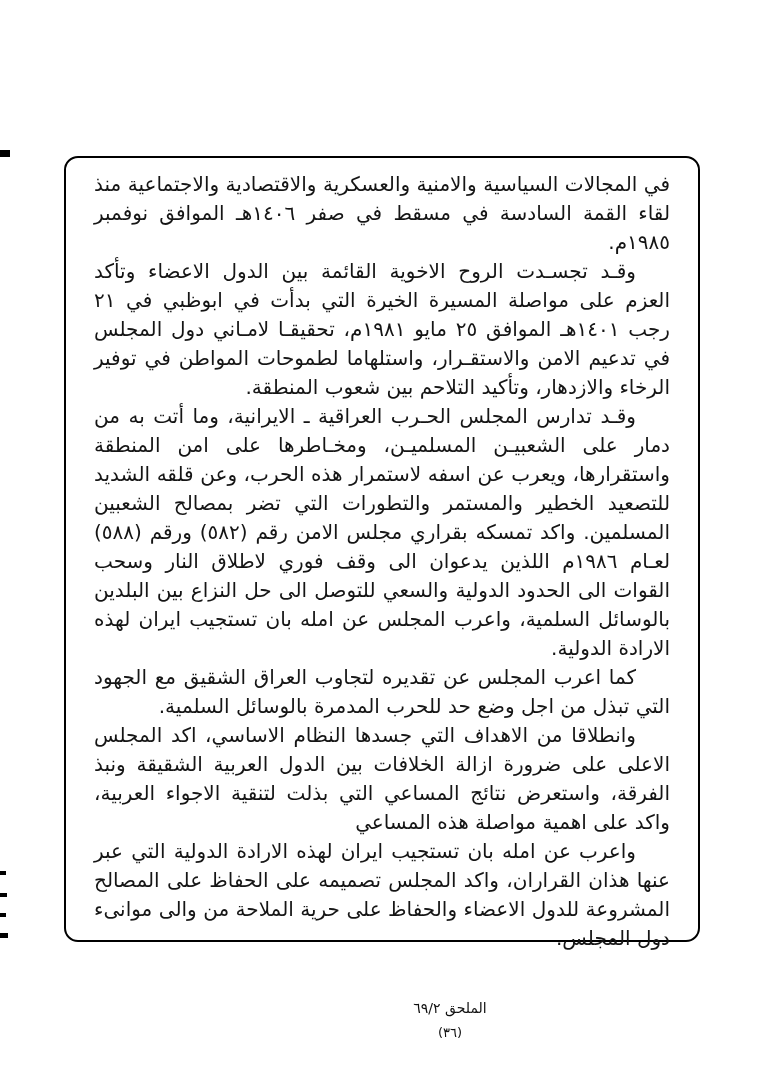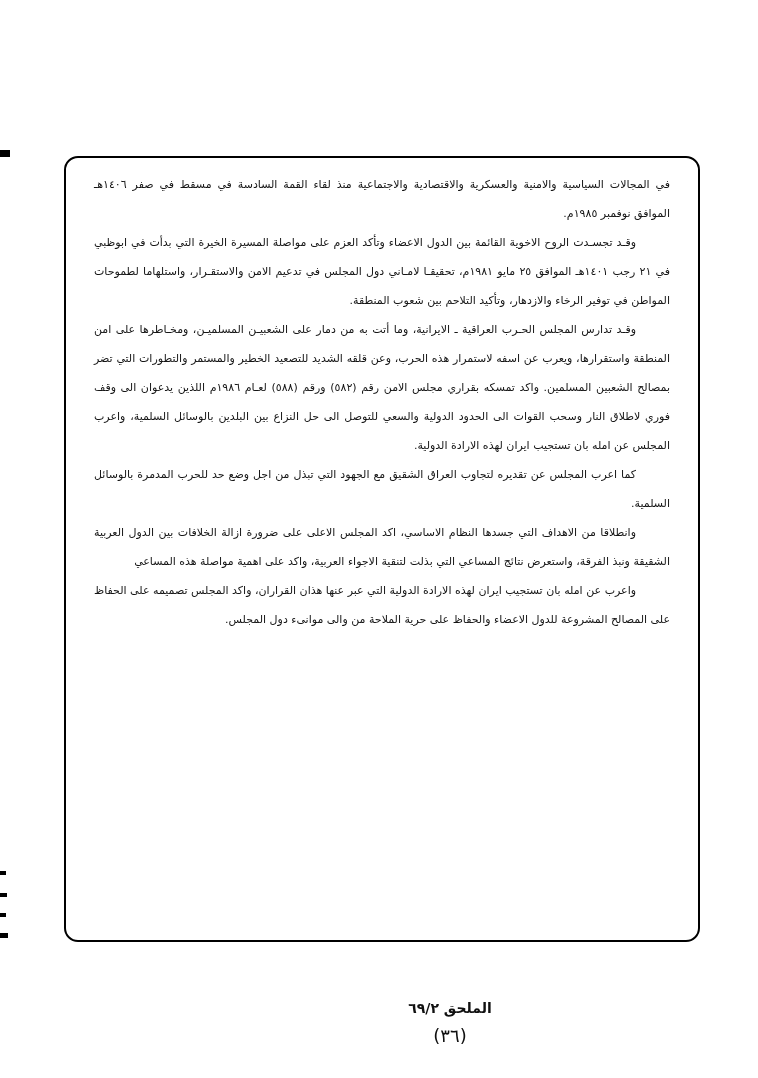"في المجالات السياسية والامنية والعسكرية" .doc-text { font-size: 11px -> 20px }
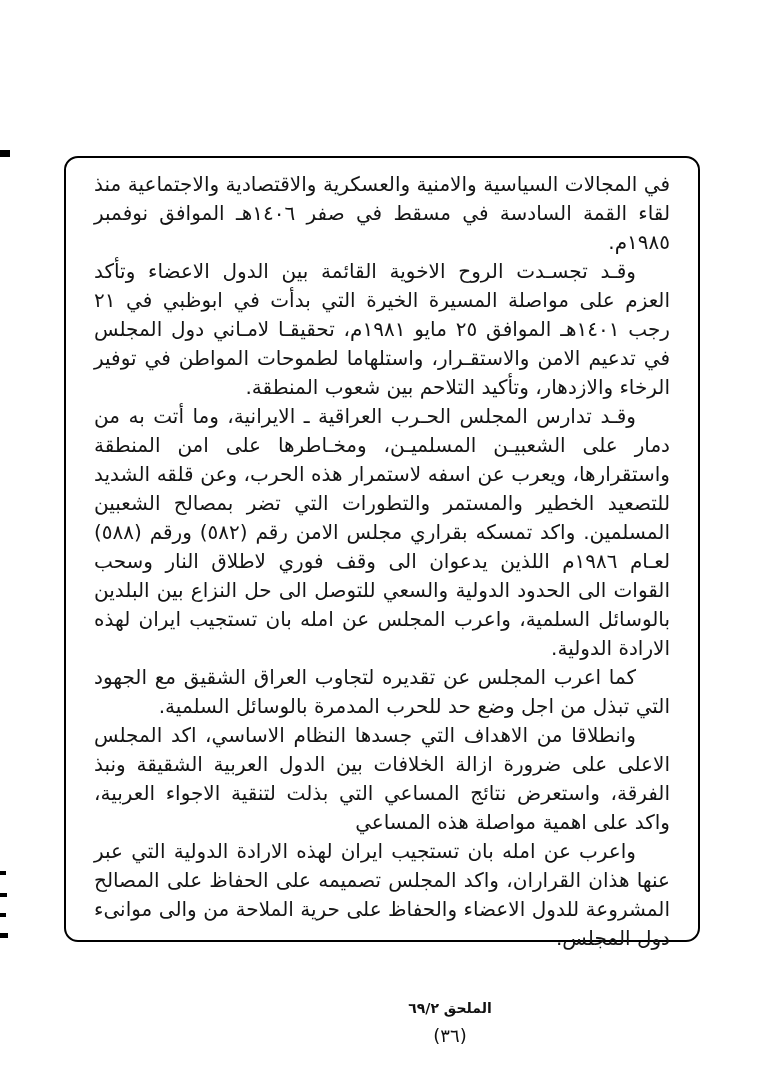"الملحق ٦٩/٢" .annex { font-weight: bold -> normal }
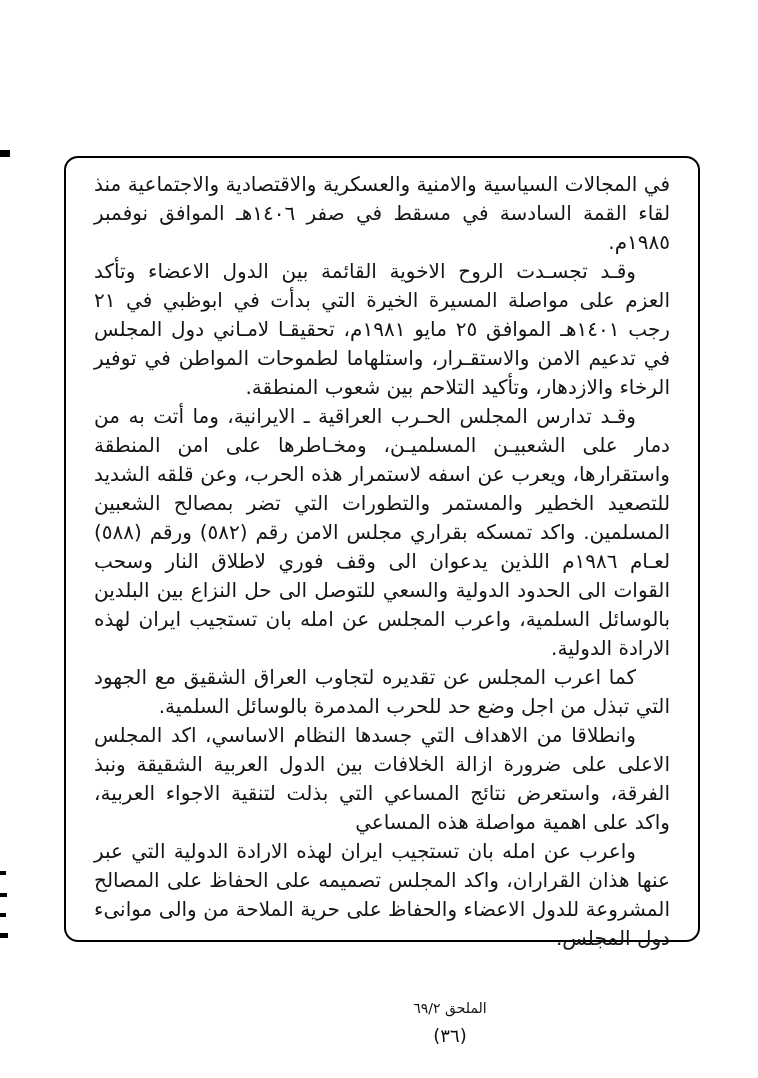"(٣٦)" .pagenum { font-size: 18px -> 13px }
